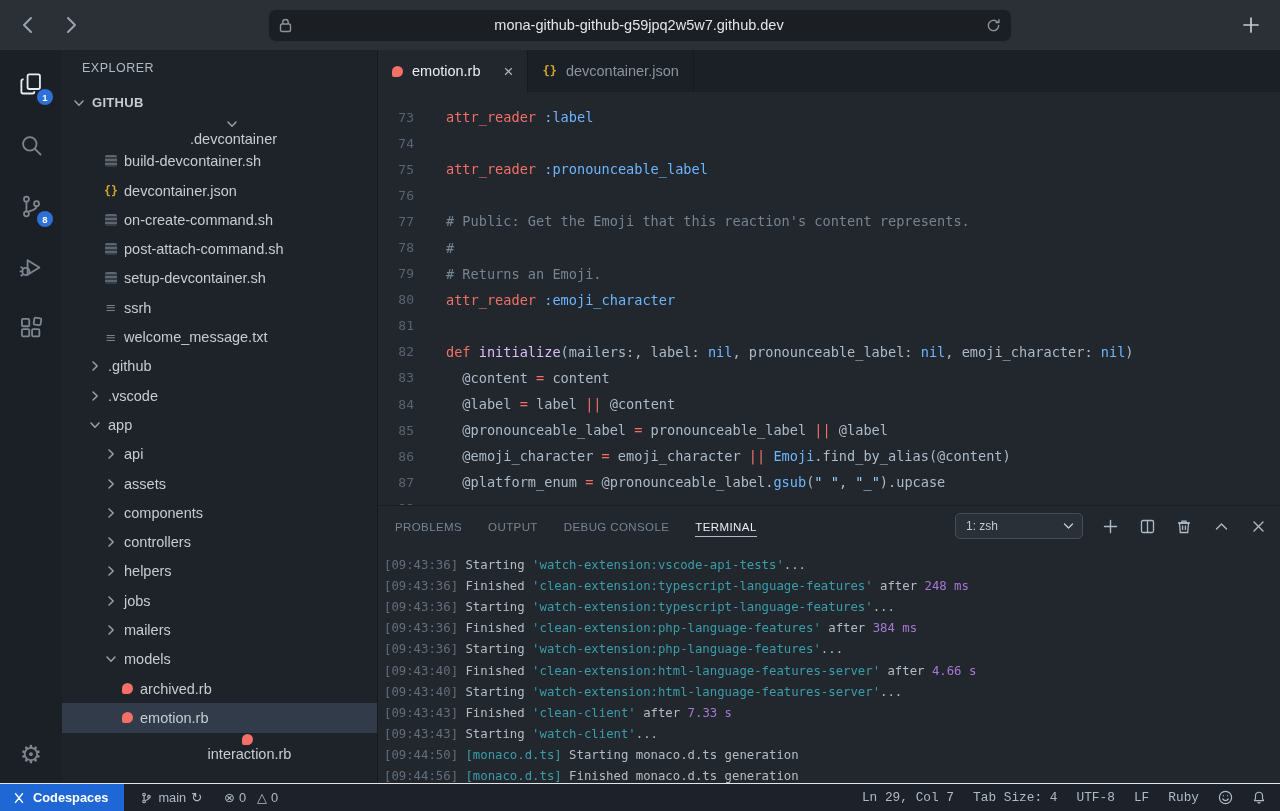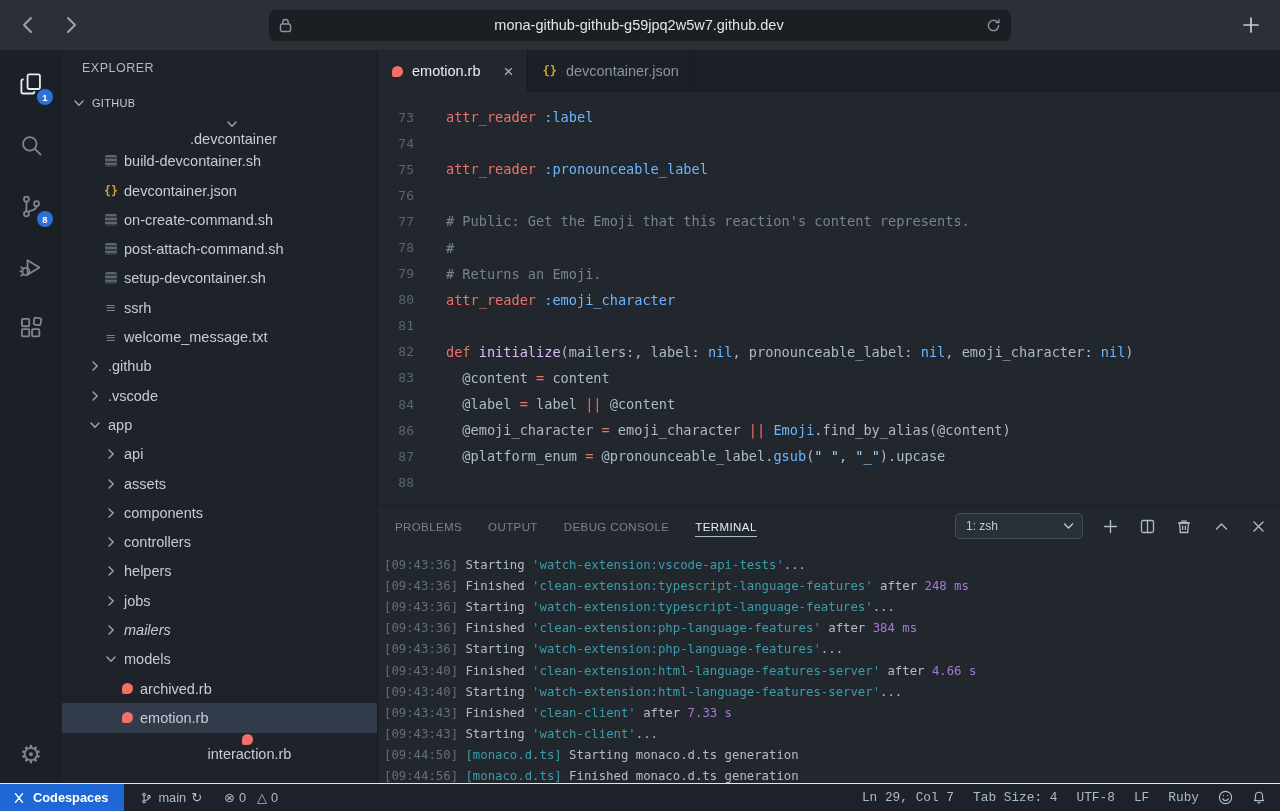"GITHUB" .trow.root .tlabel { font-size: 11px -> 13px; font-weight: 400 -> 700 }
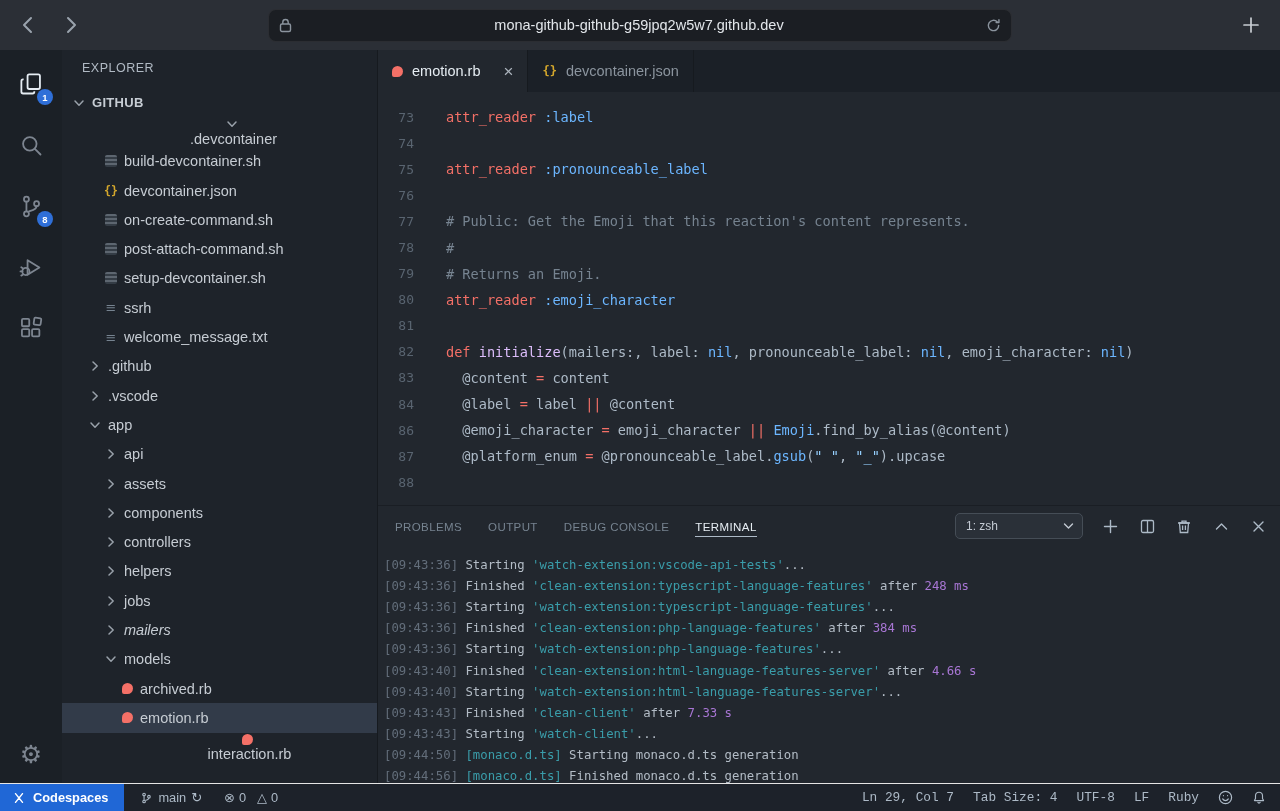"85" div.cl { html: none -> <div> <span>85</span> <span><span> @pronounceable_label </span><span>=</span><span> pronounceable_label </span><span>||</span><span> @label</span></span> </div> }
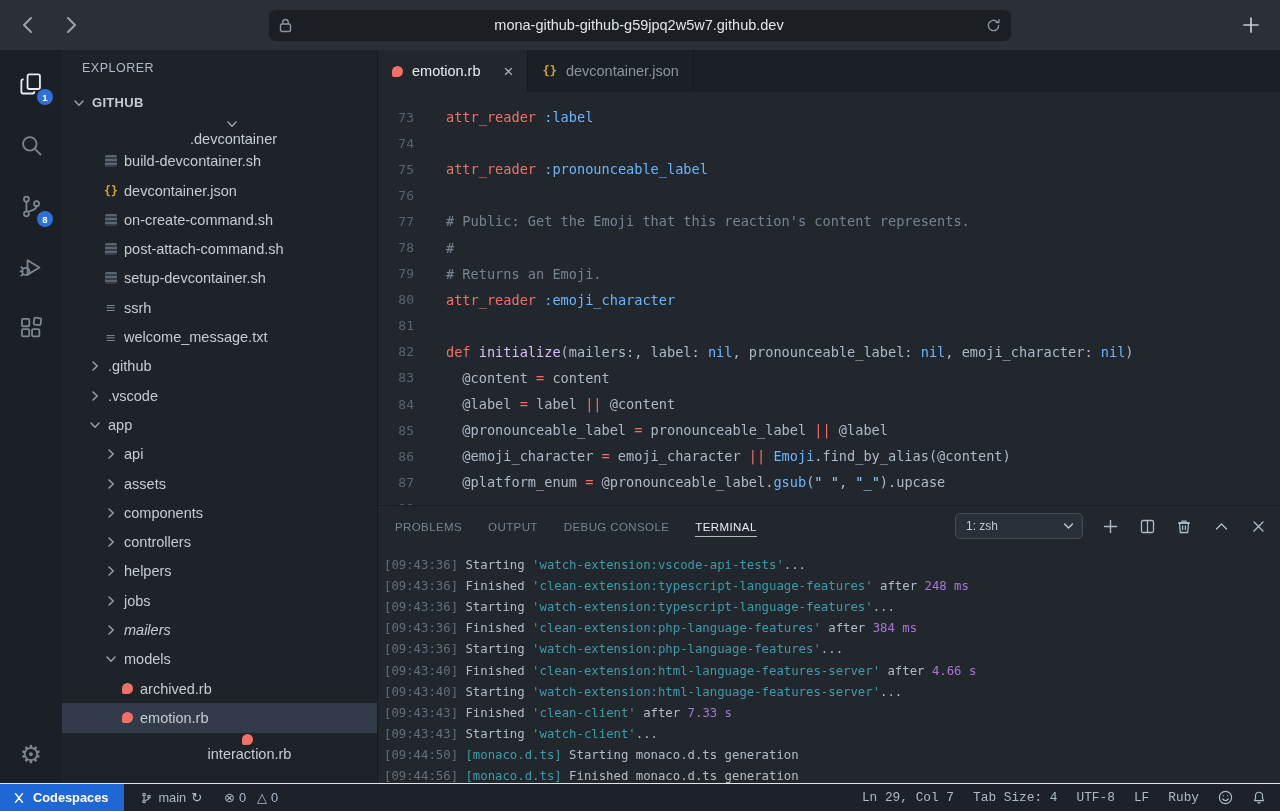"mailers" div.trow { font-style: italic -> none }
